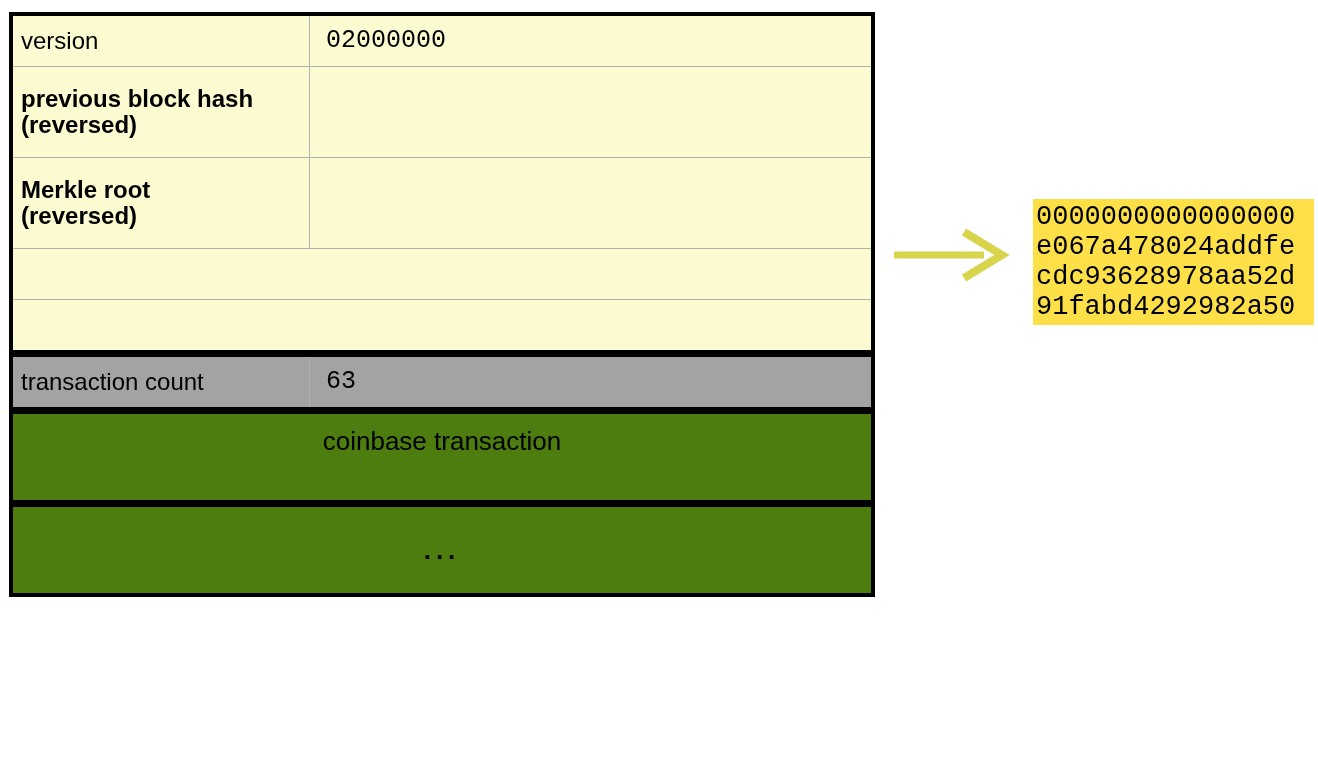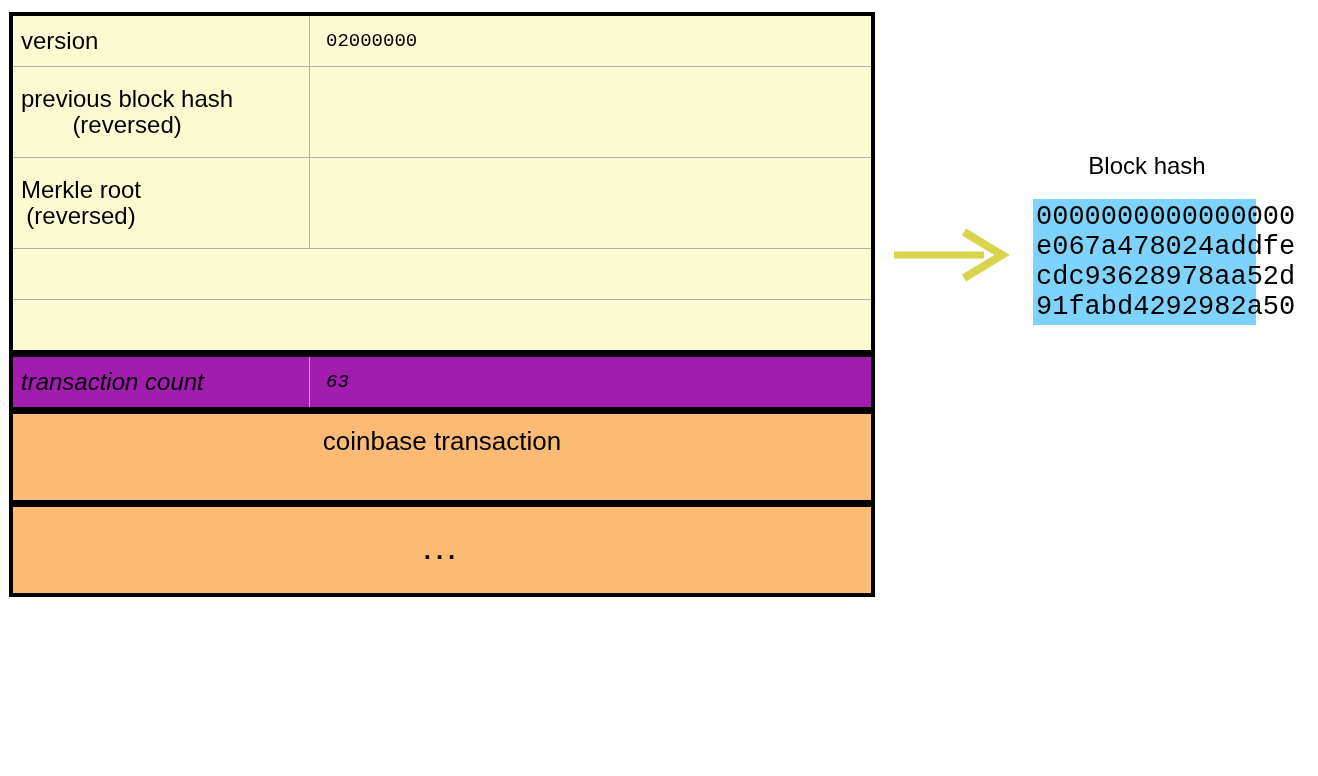"version" .section.header { text-align: center -> none }
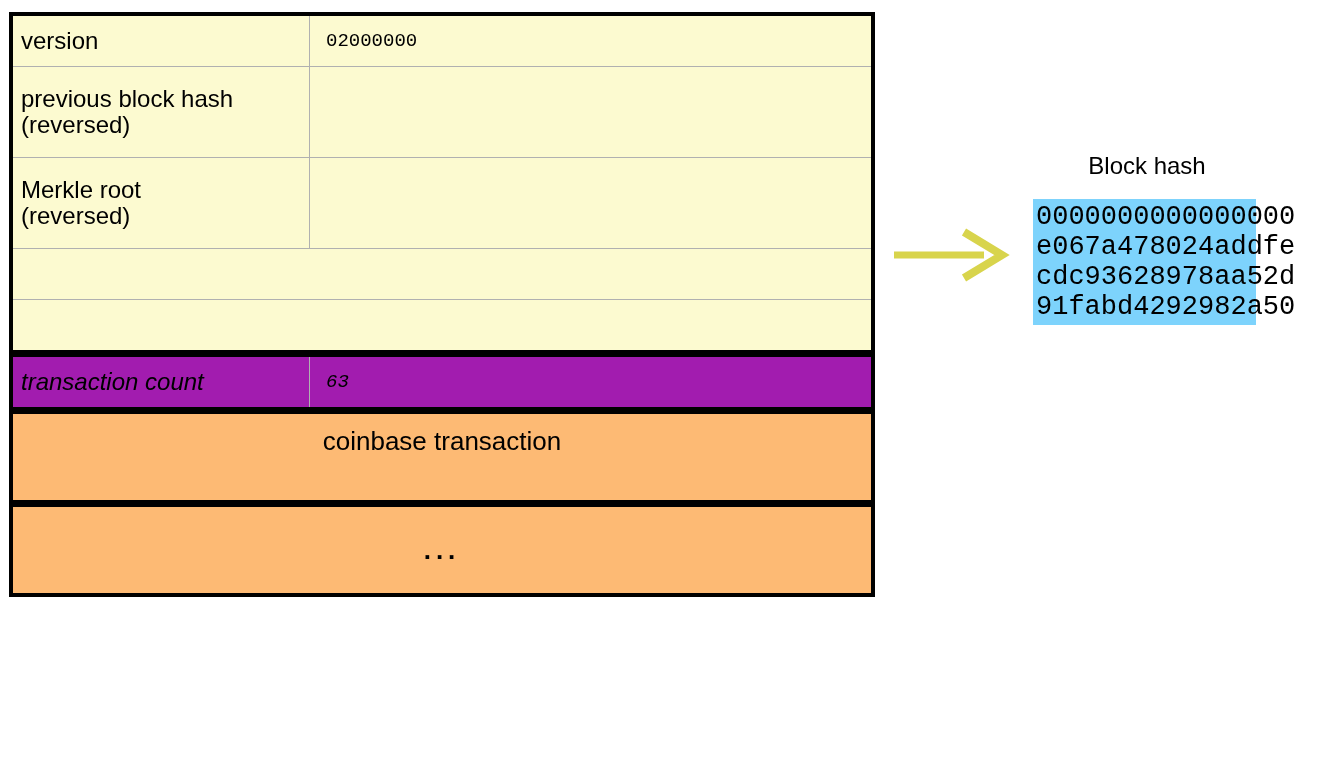"02000000" .cell.value { font-size: 19px -> 25px }
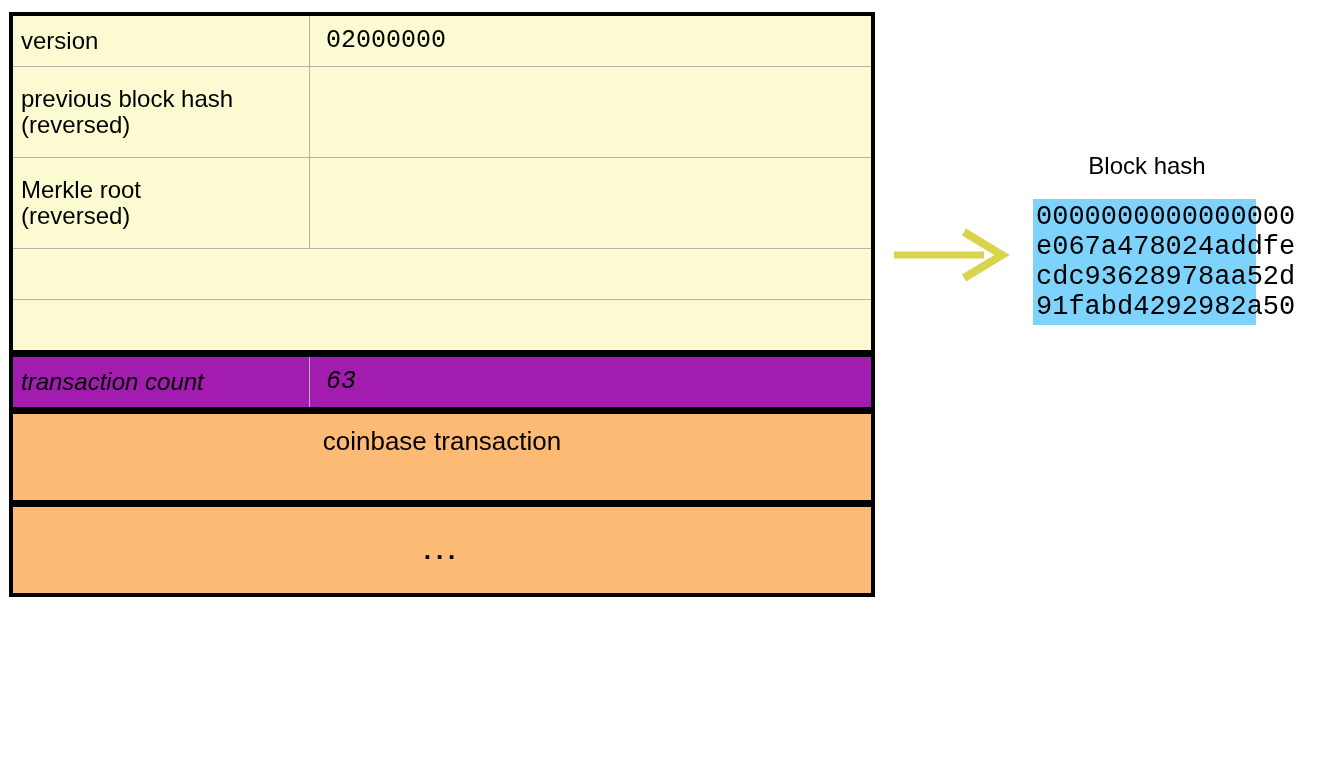"previous block hash" .row.tall { font-weight: none -> bold }
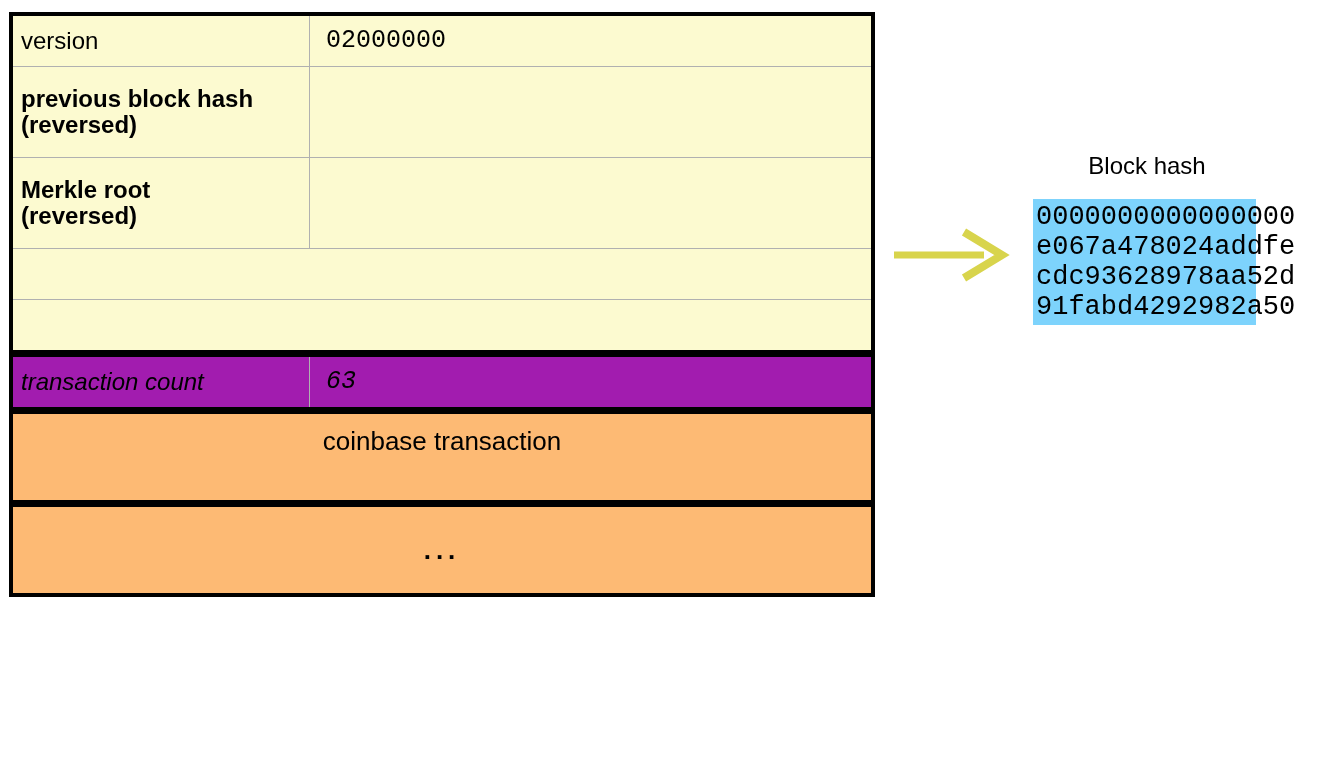"Block hash" div.bh-title { html: <div>Block hash</div> -> none }
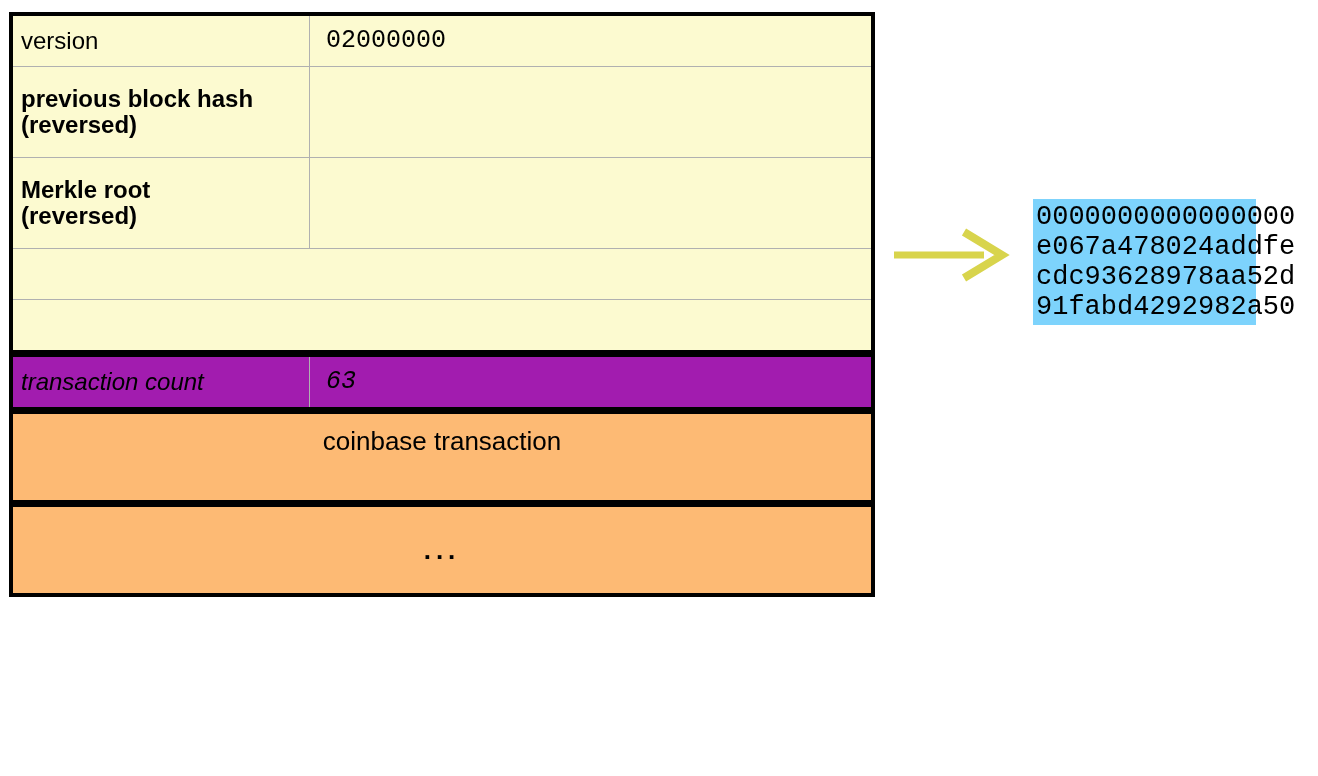"0000000000000000" .bh-box { background: #7dd3fc -> #fde047; width: 223px -> 281px }
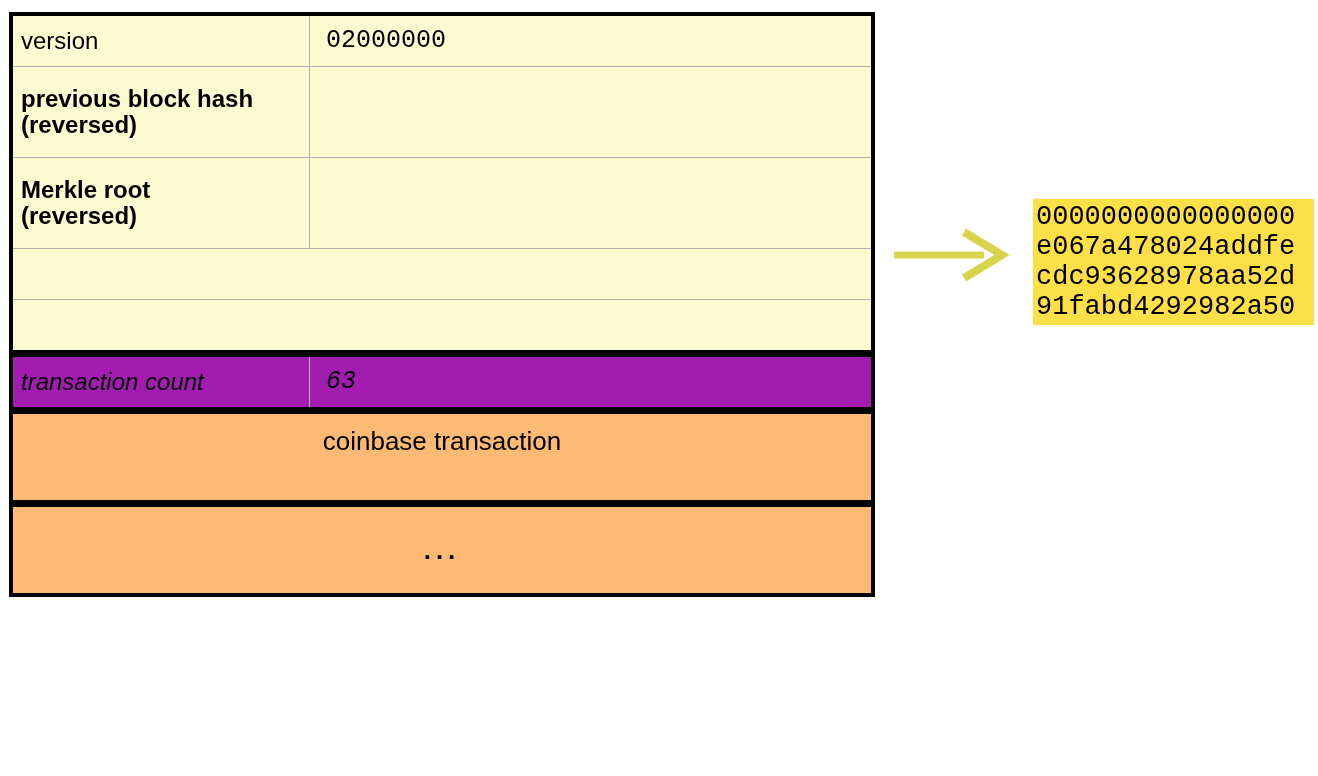"transaction count" .section.txcount { background: #a21caf -> #a3a3a3; font-style: italic -> none }
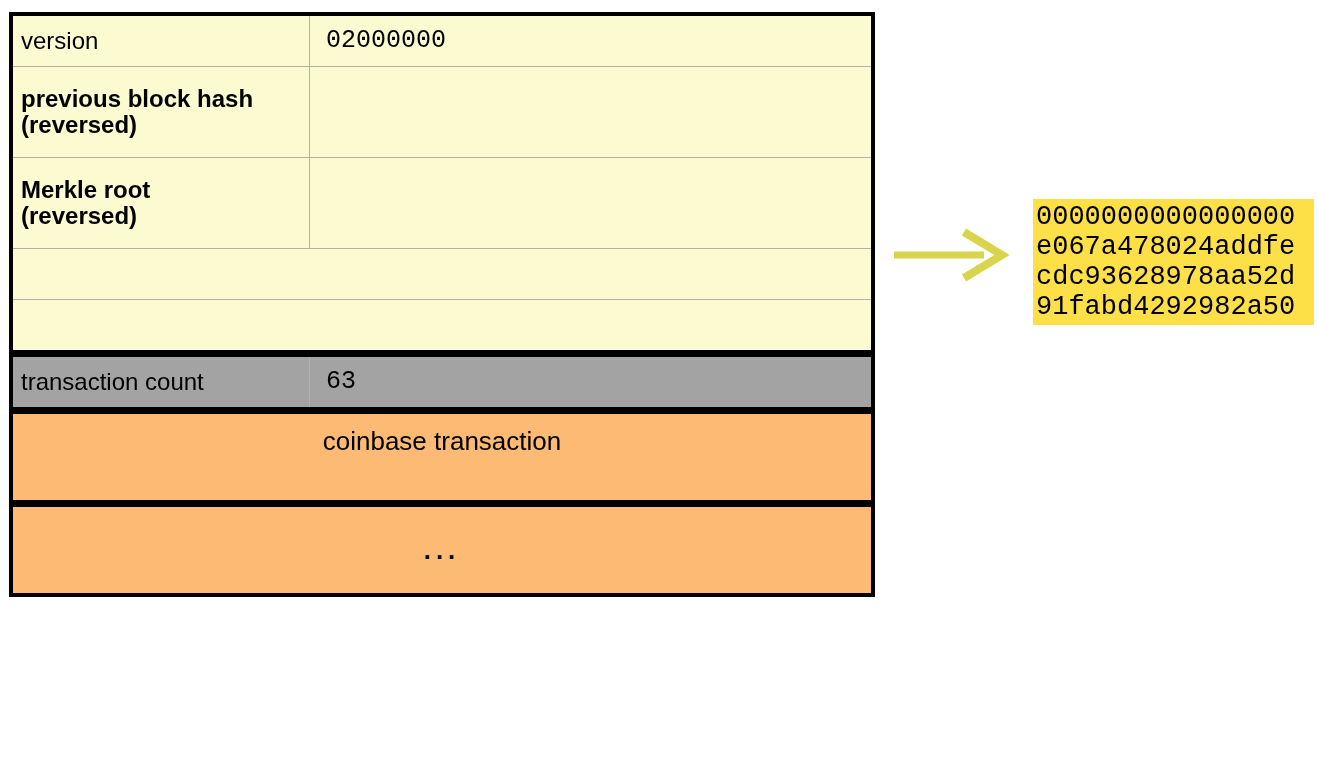"coinbase transaction" .section.txblock { background: #fdba74 -> #4d7c0f }
